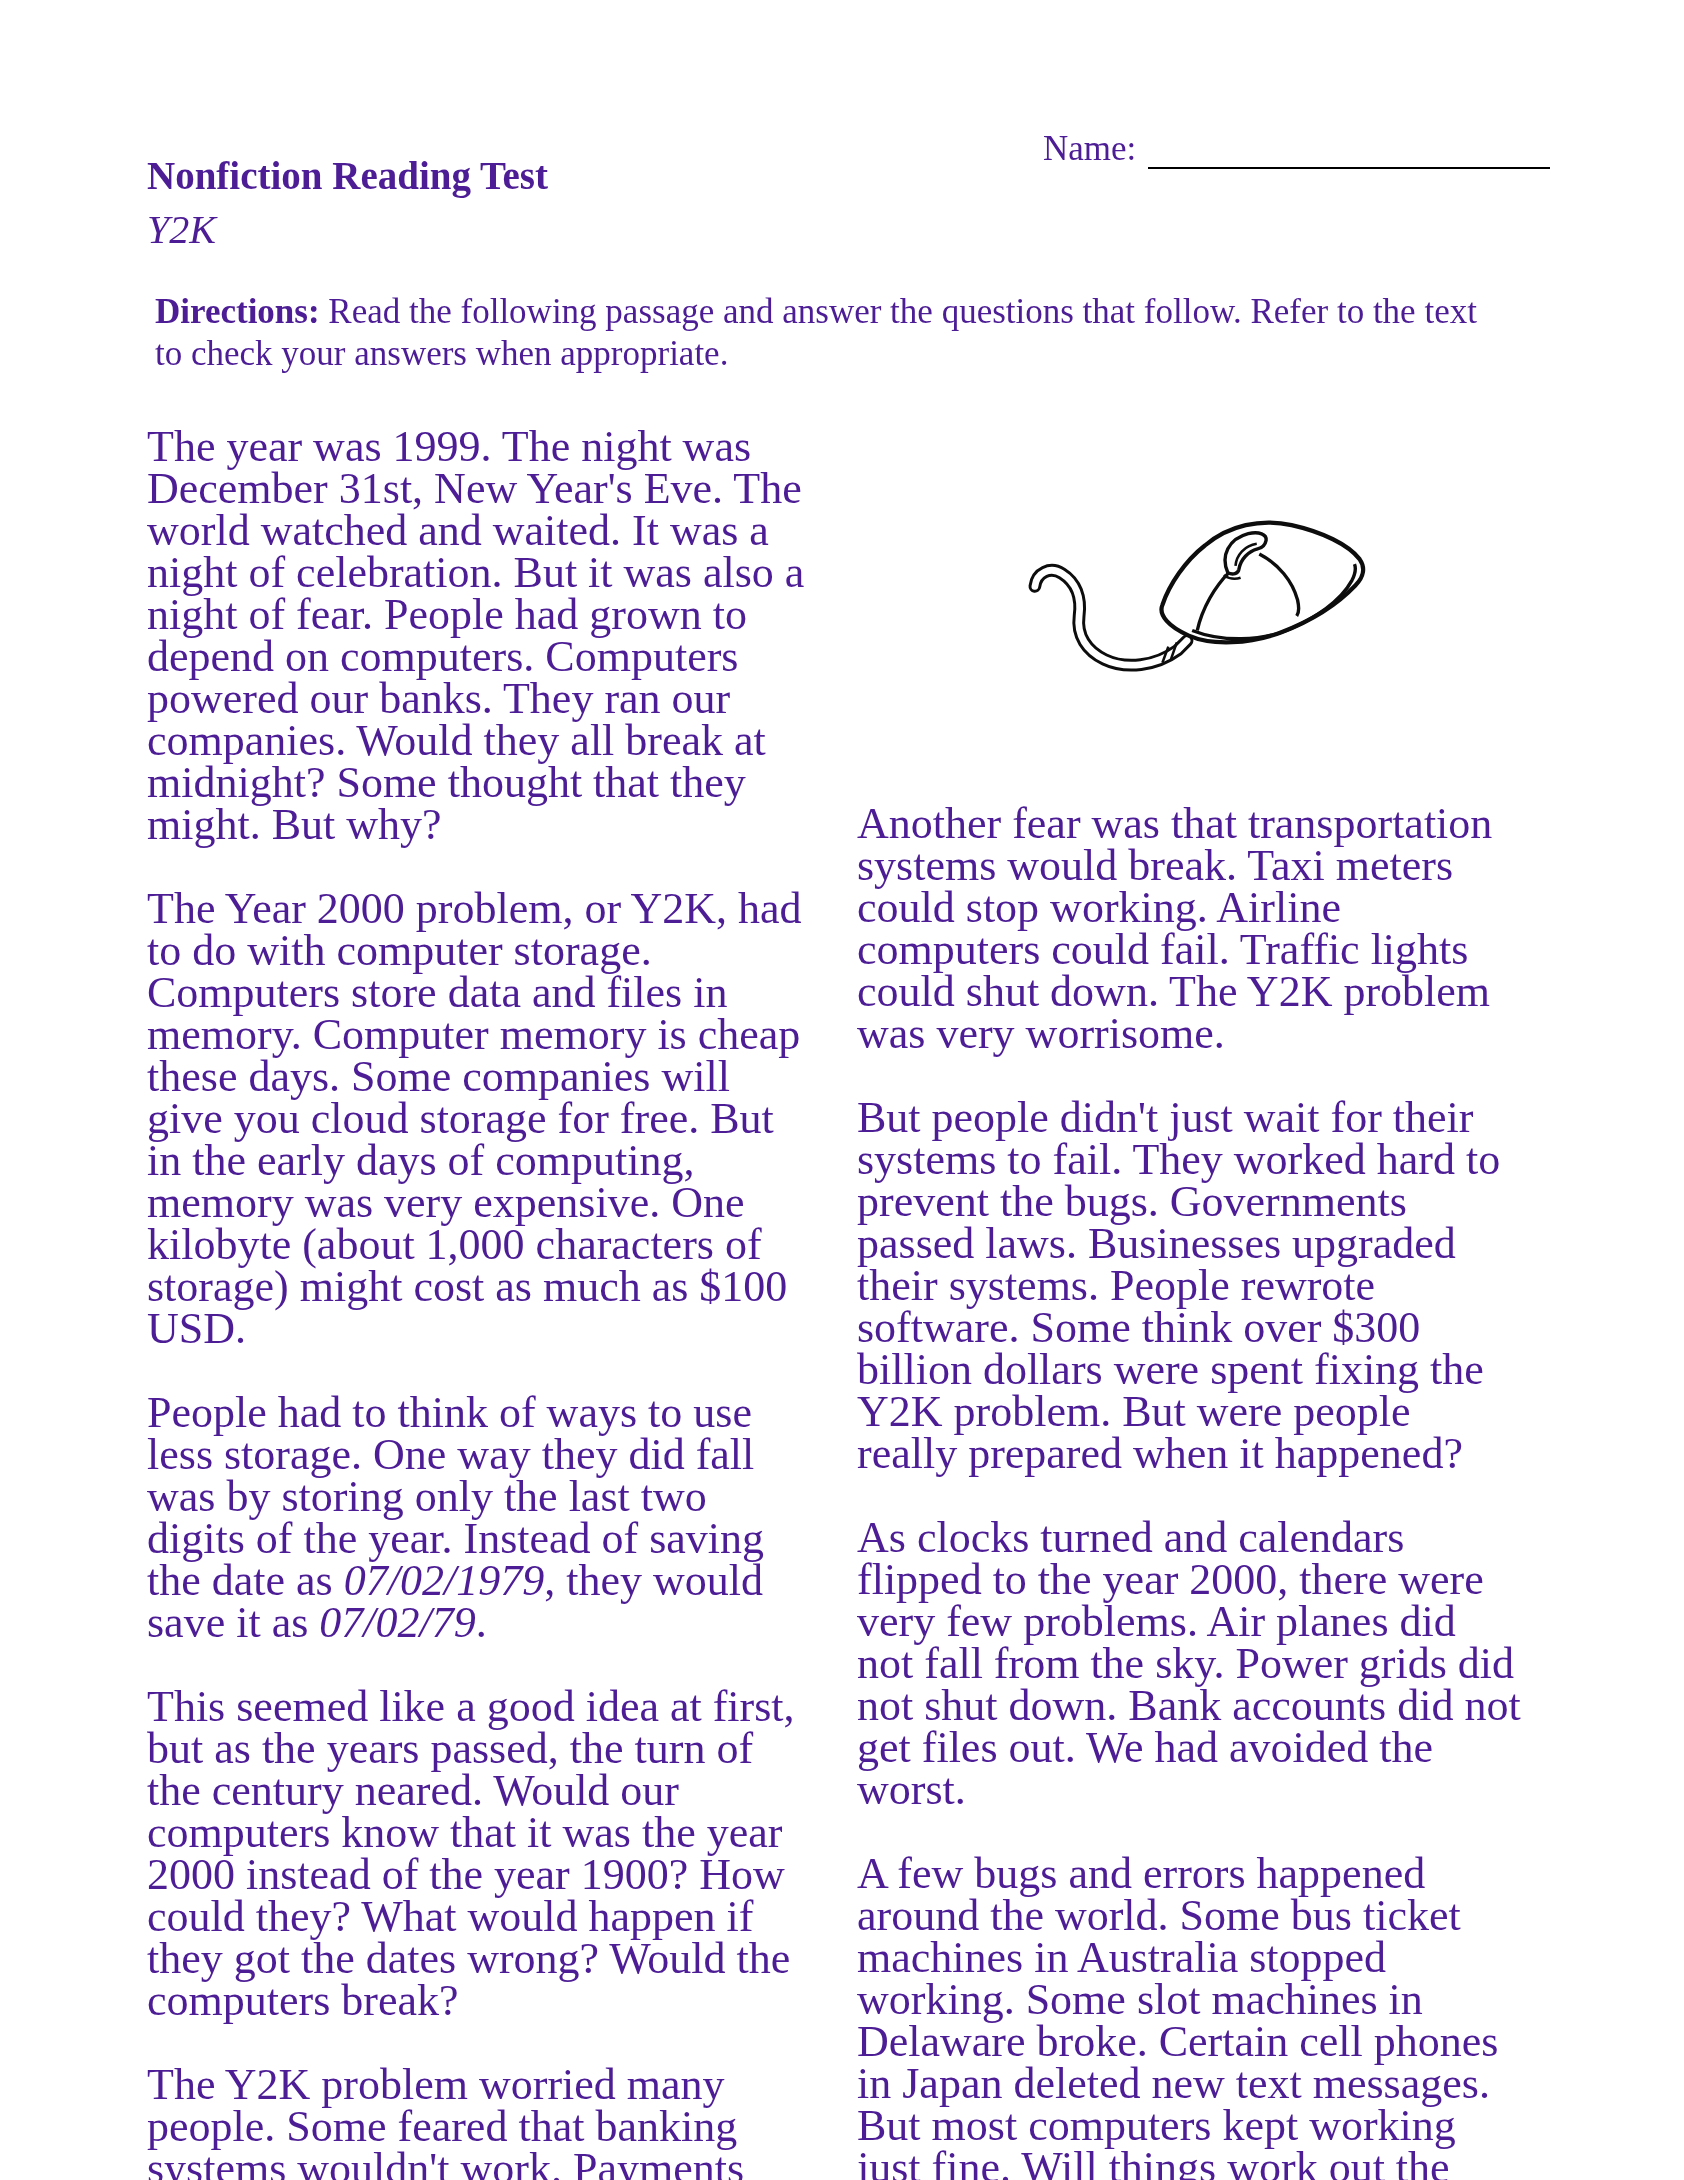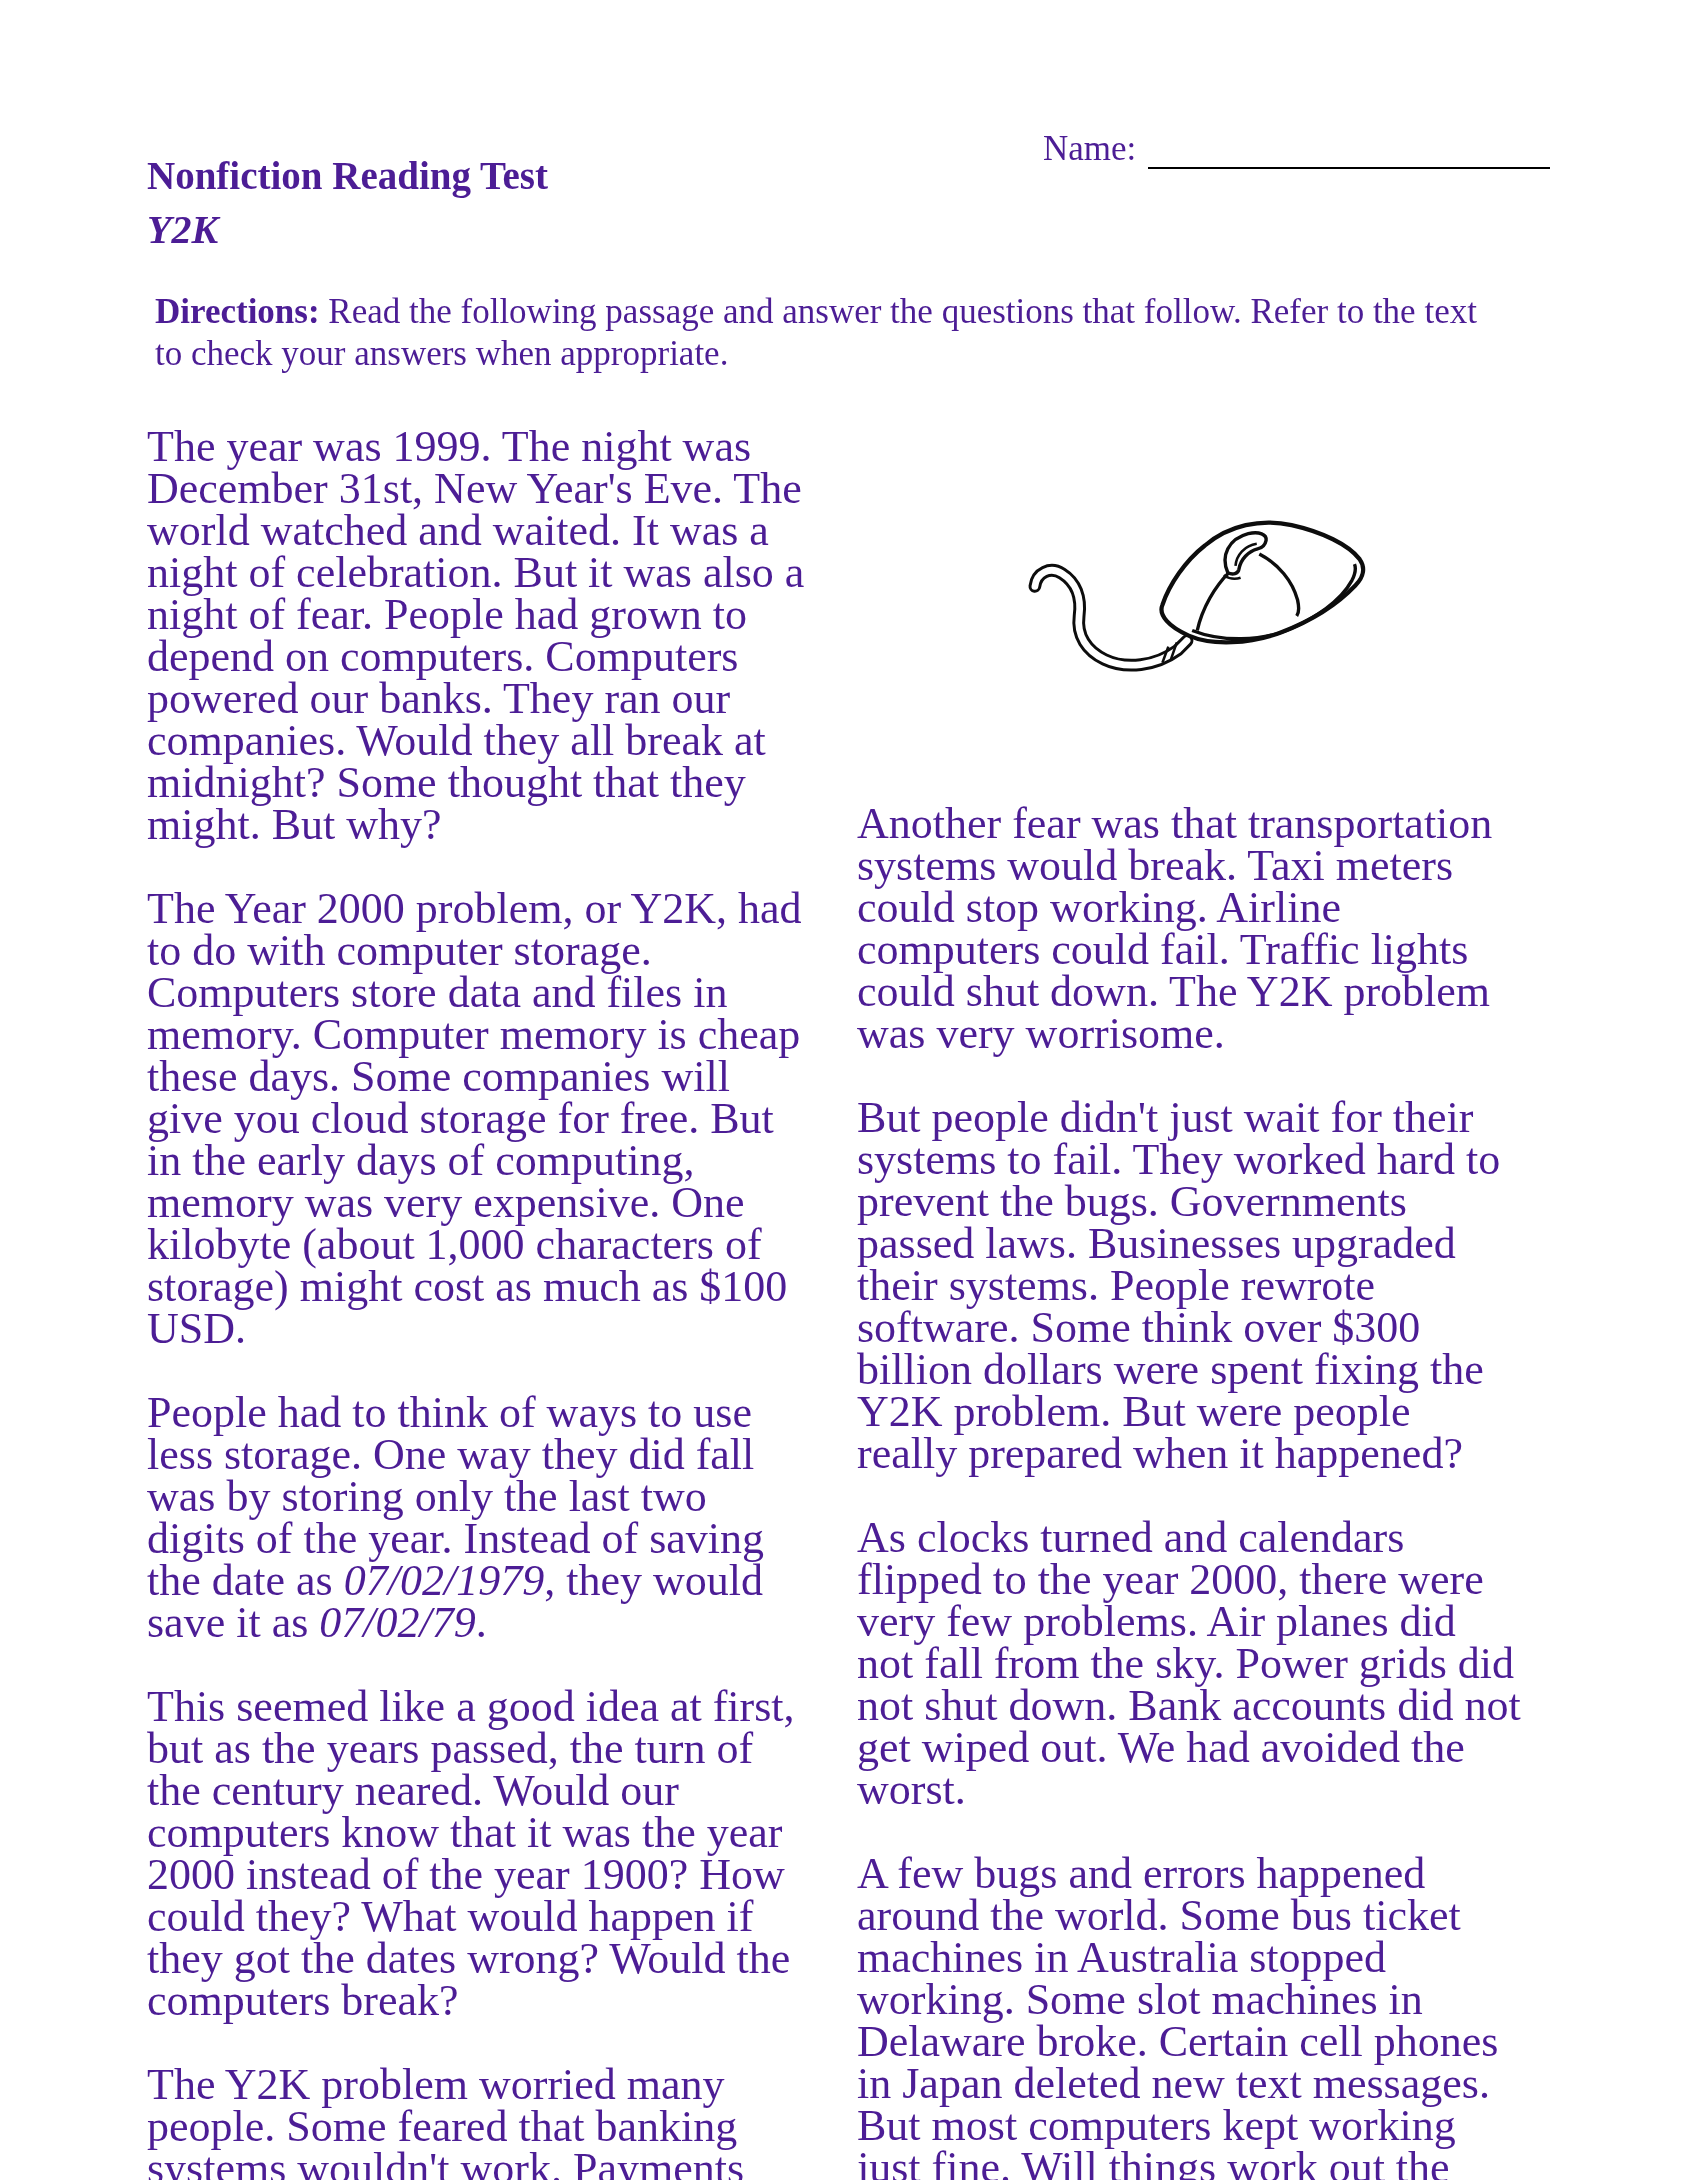"Y2K" .page-subtitle { font-weight: bold -> normal }
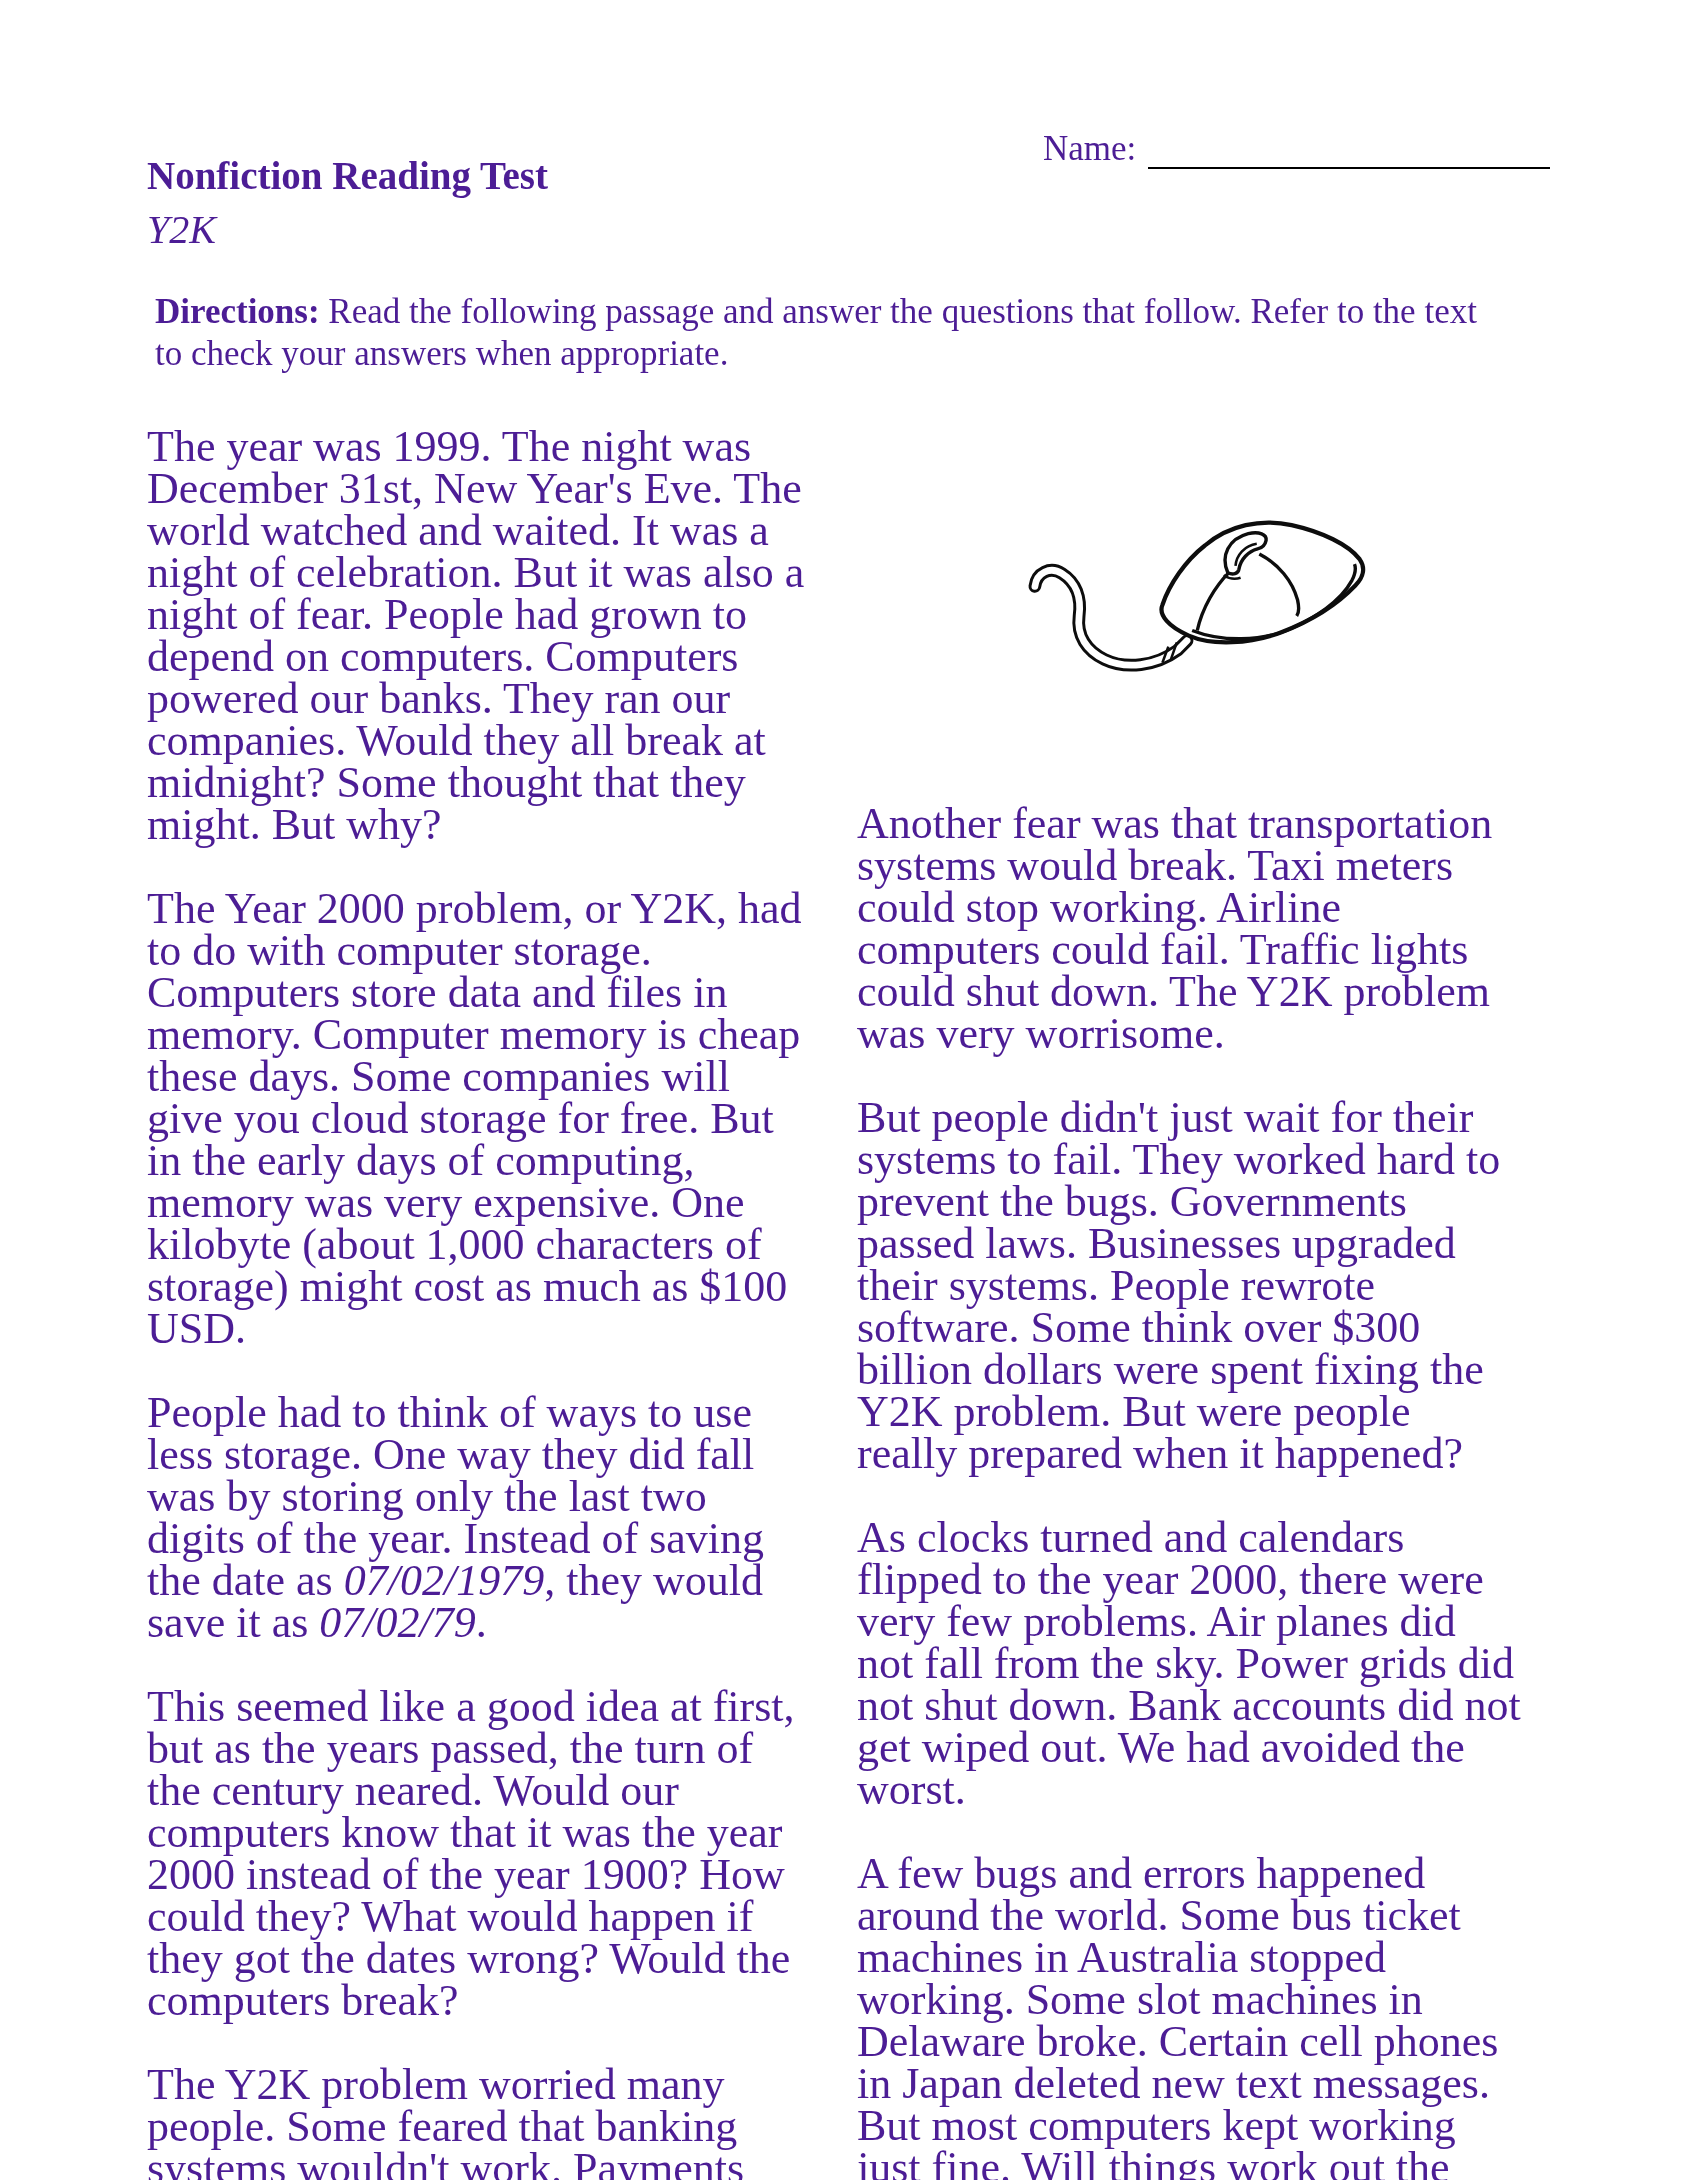"As clocks turned and calendars" p { text: wiped -> files }
